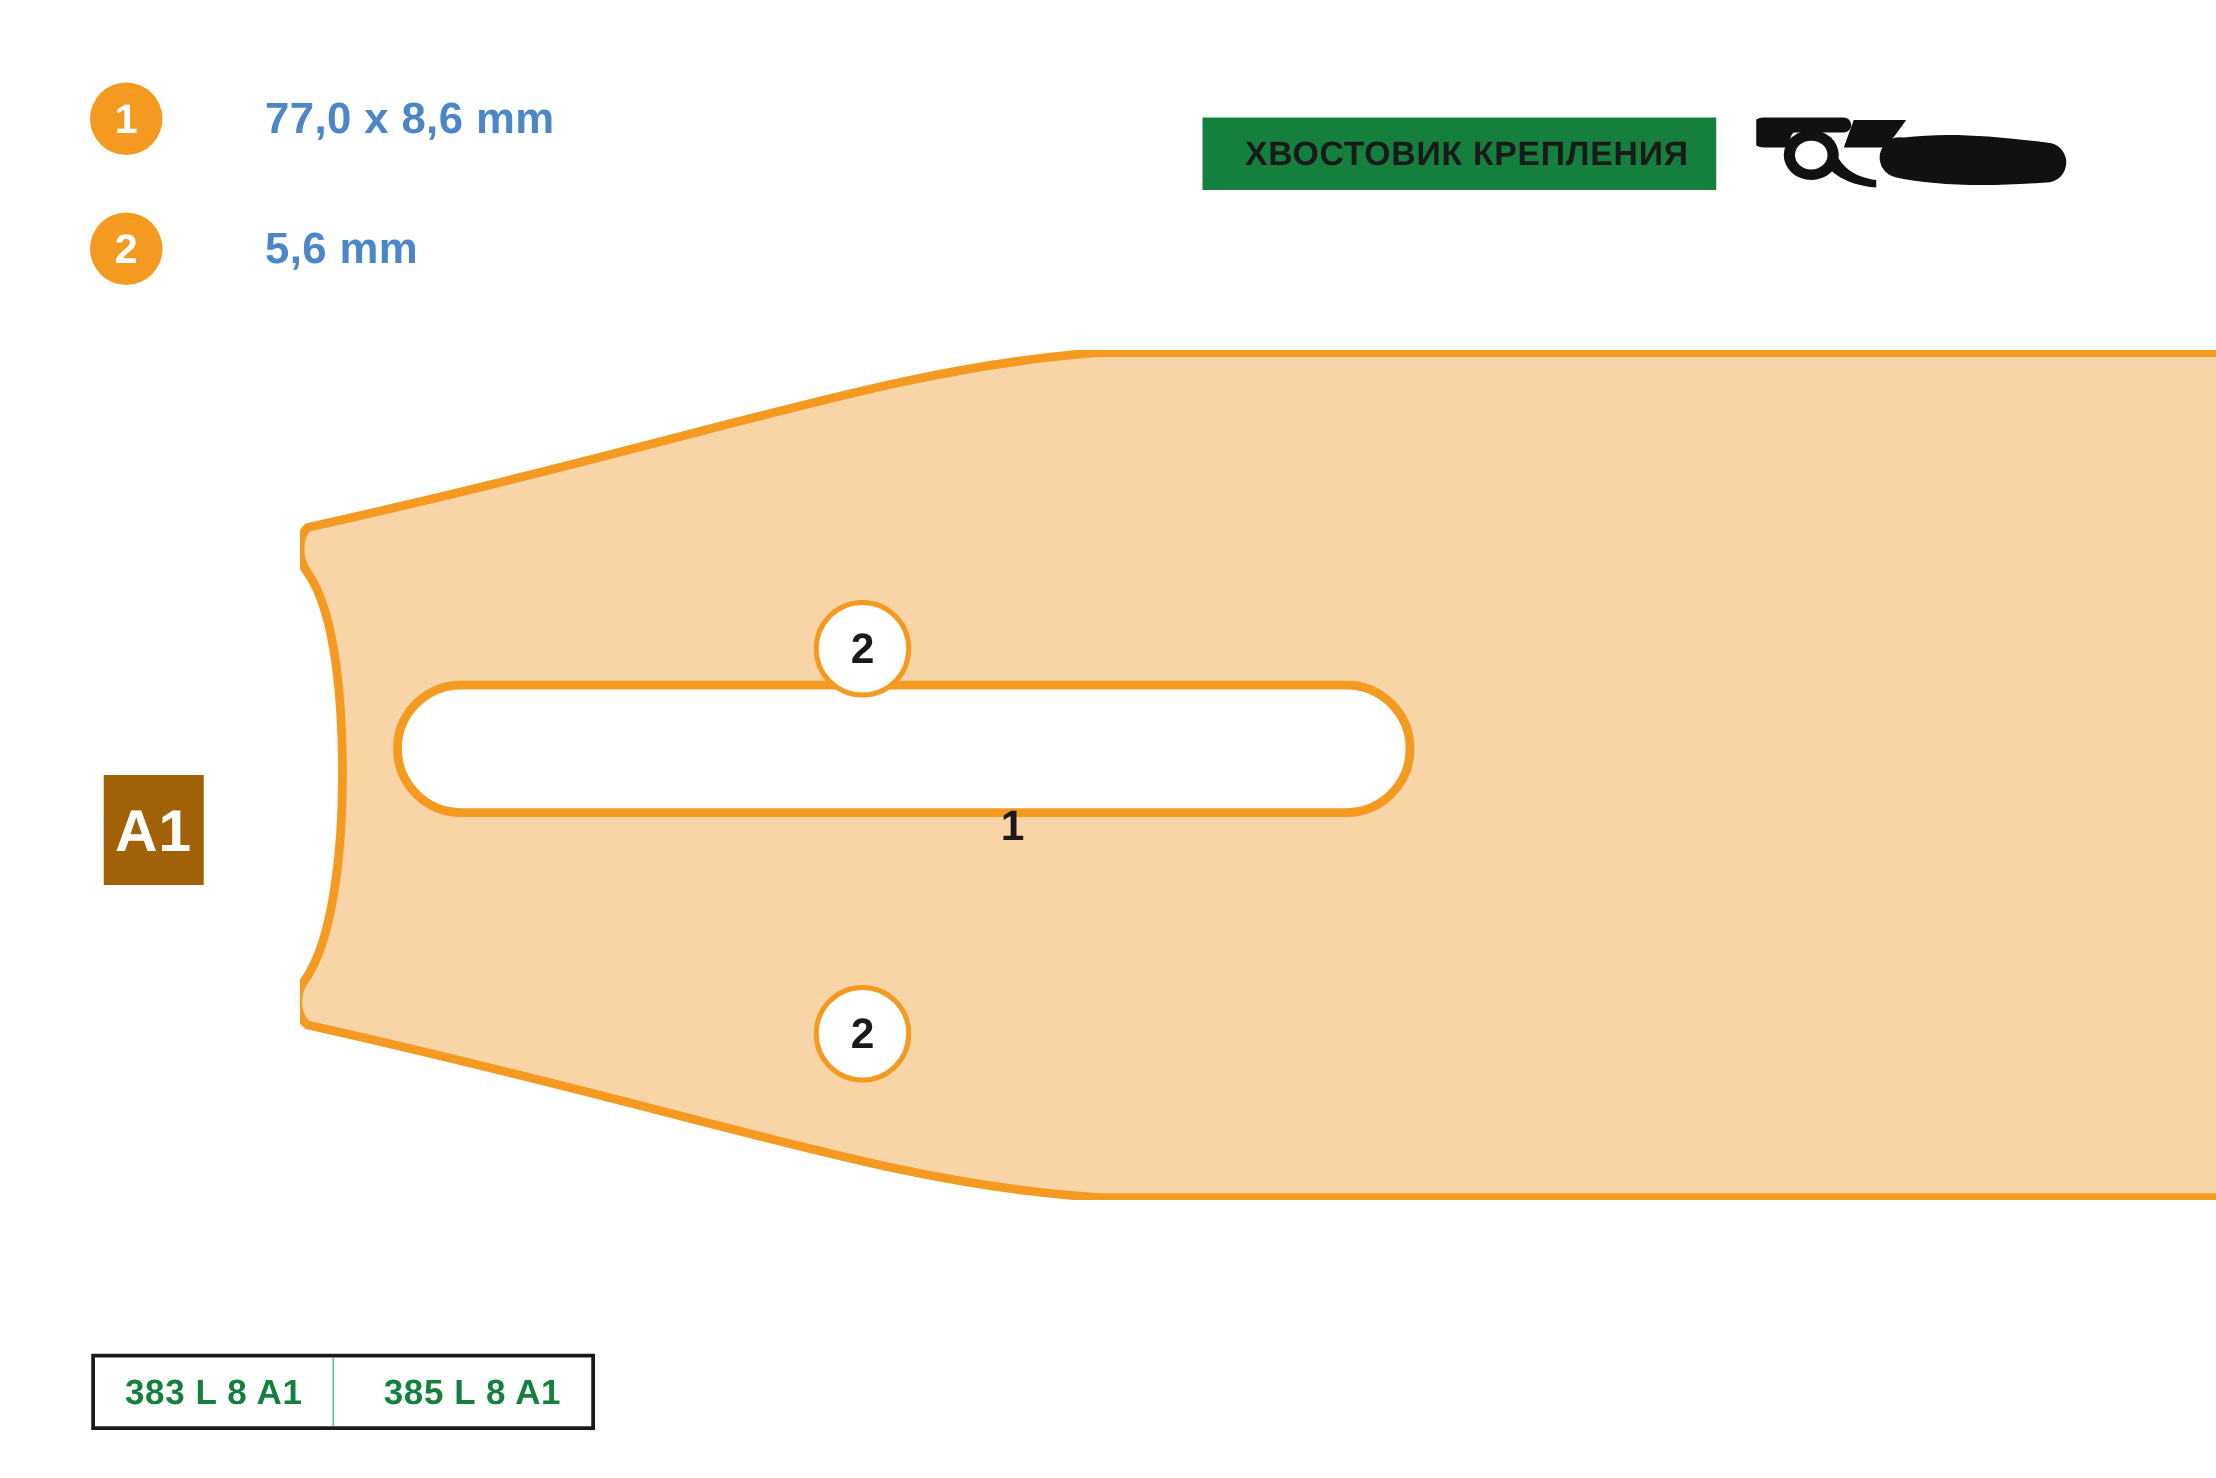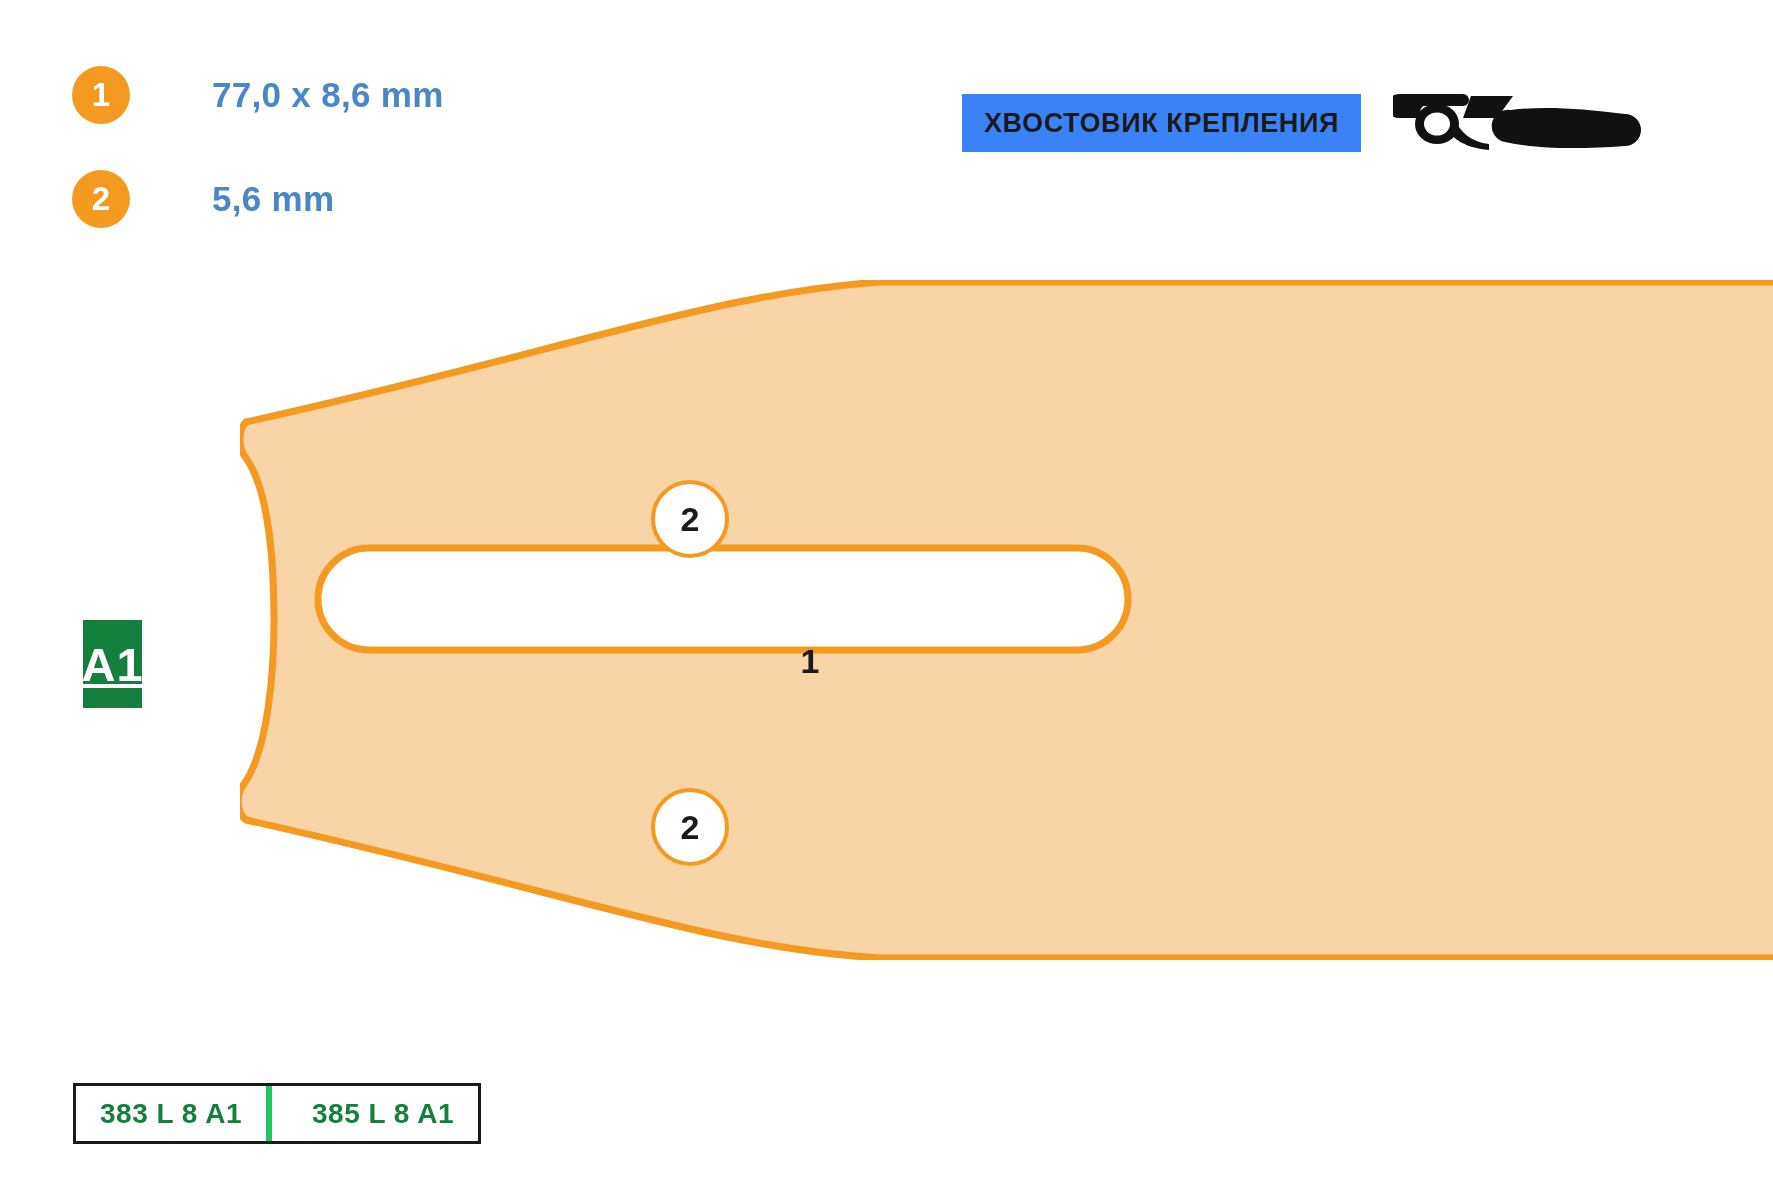"ХВОСТОВИК КРЕПЛЕНИЯ" .mount-label { background: #3b82f6 -> #15803d; padding: 14px 22px 13px 22px -> 14px 22px 13px 34px }
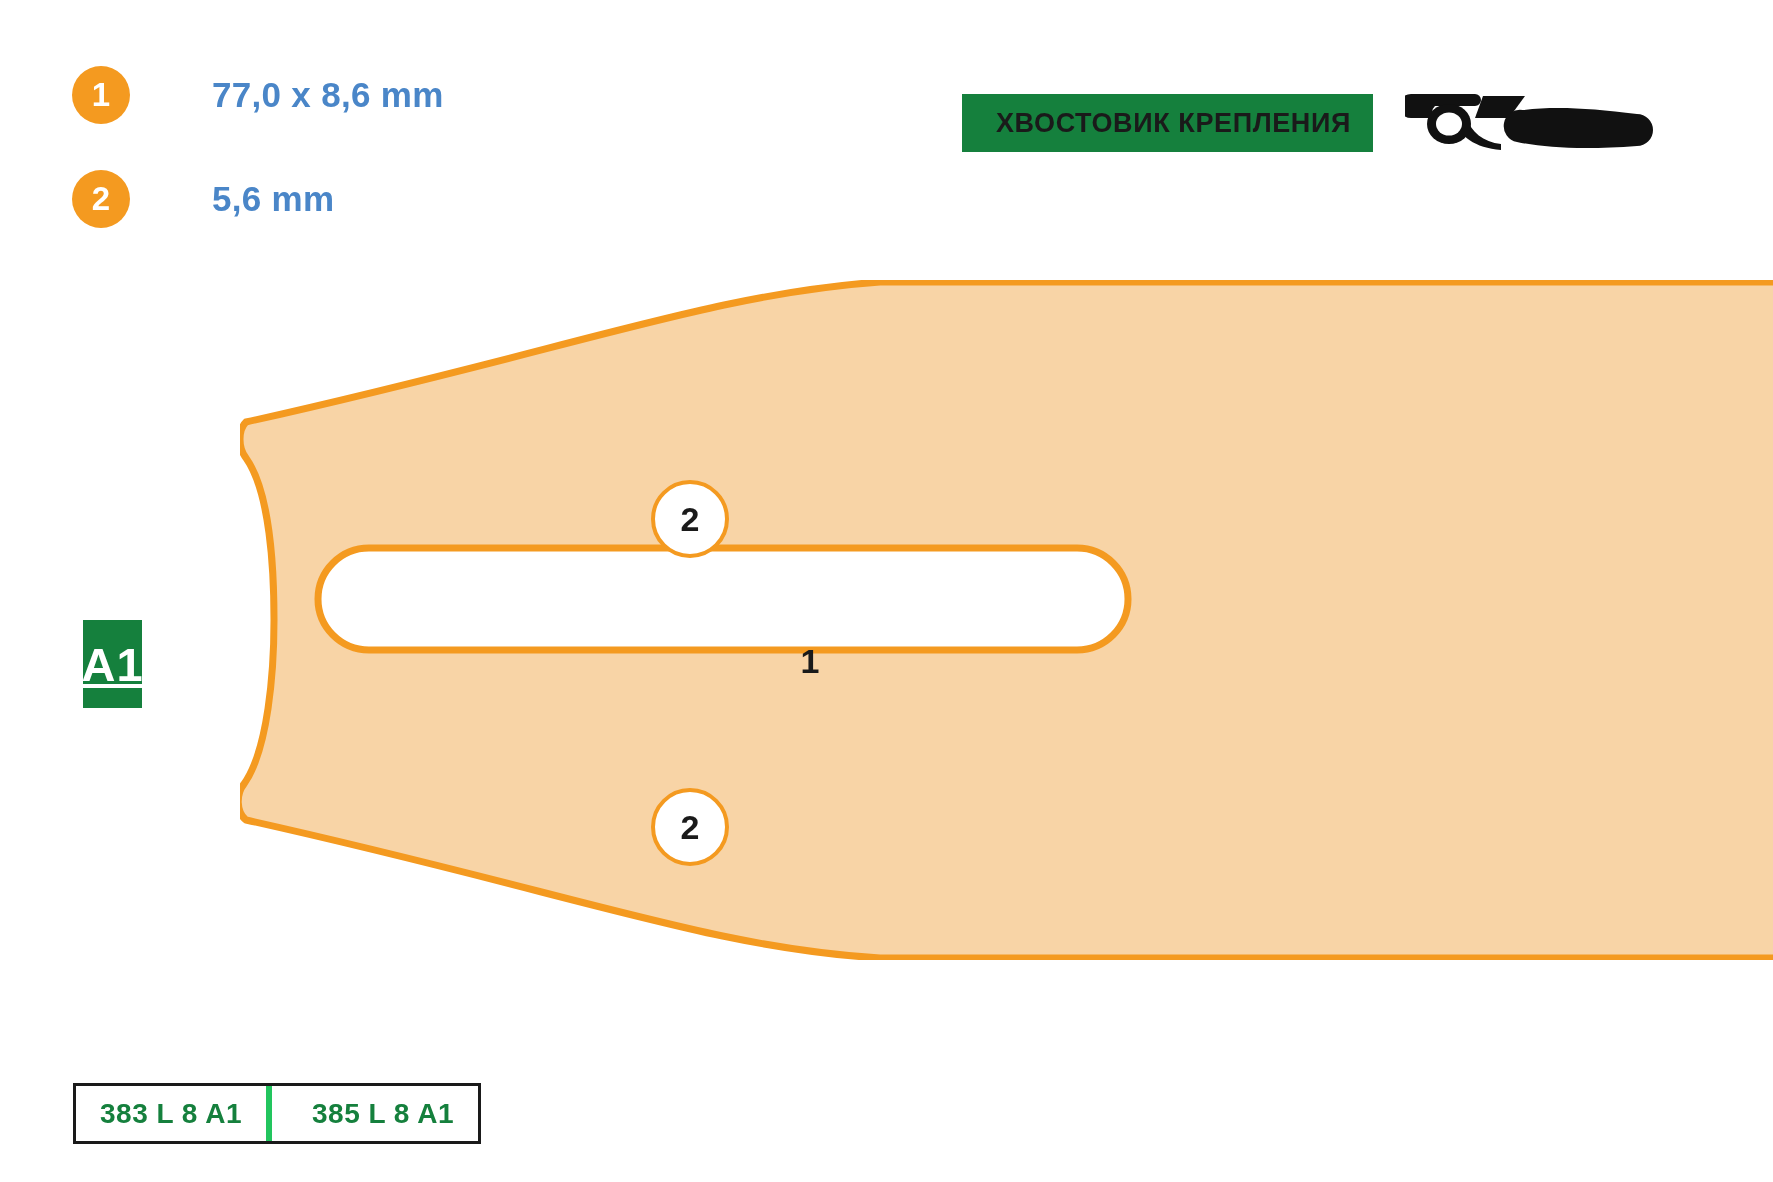"A1" .series-tag { background: #15803d -> #a16207; text-decoration: underline -> none; width: 59px -> 80px }
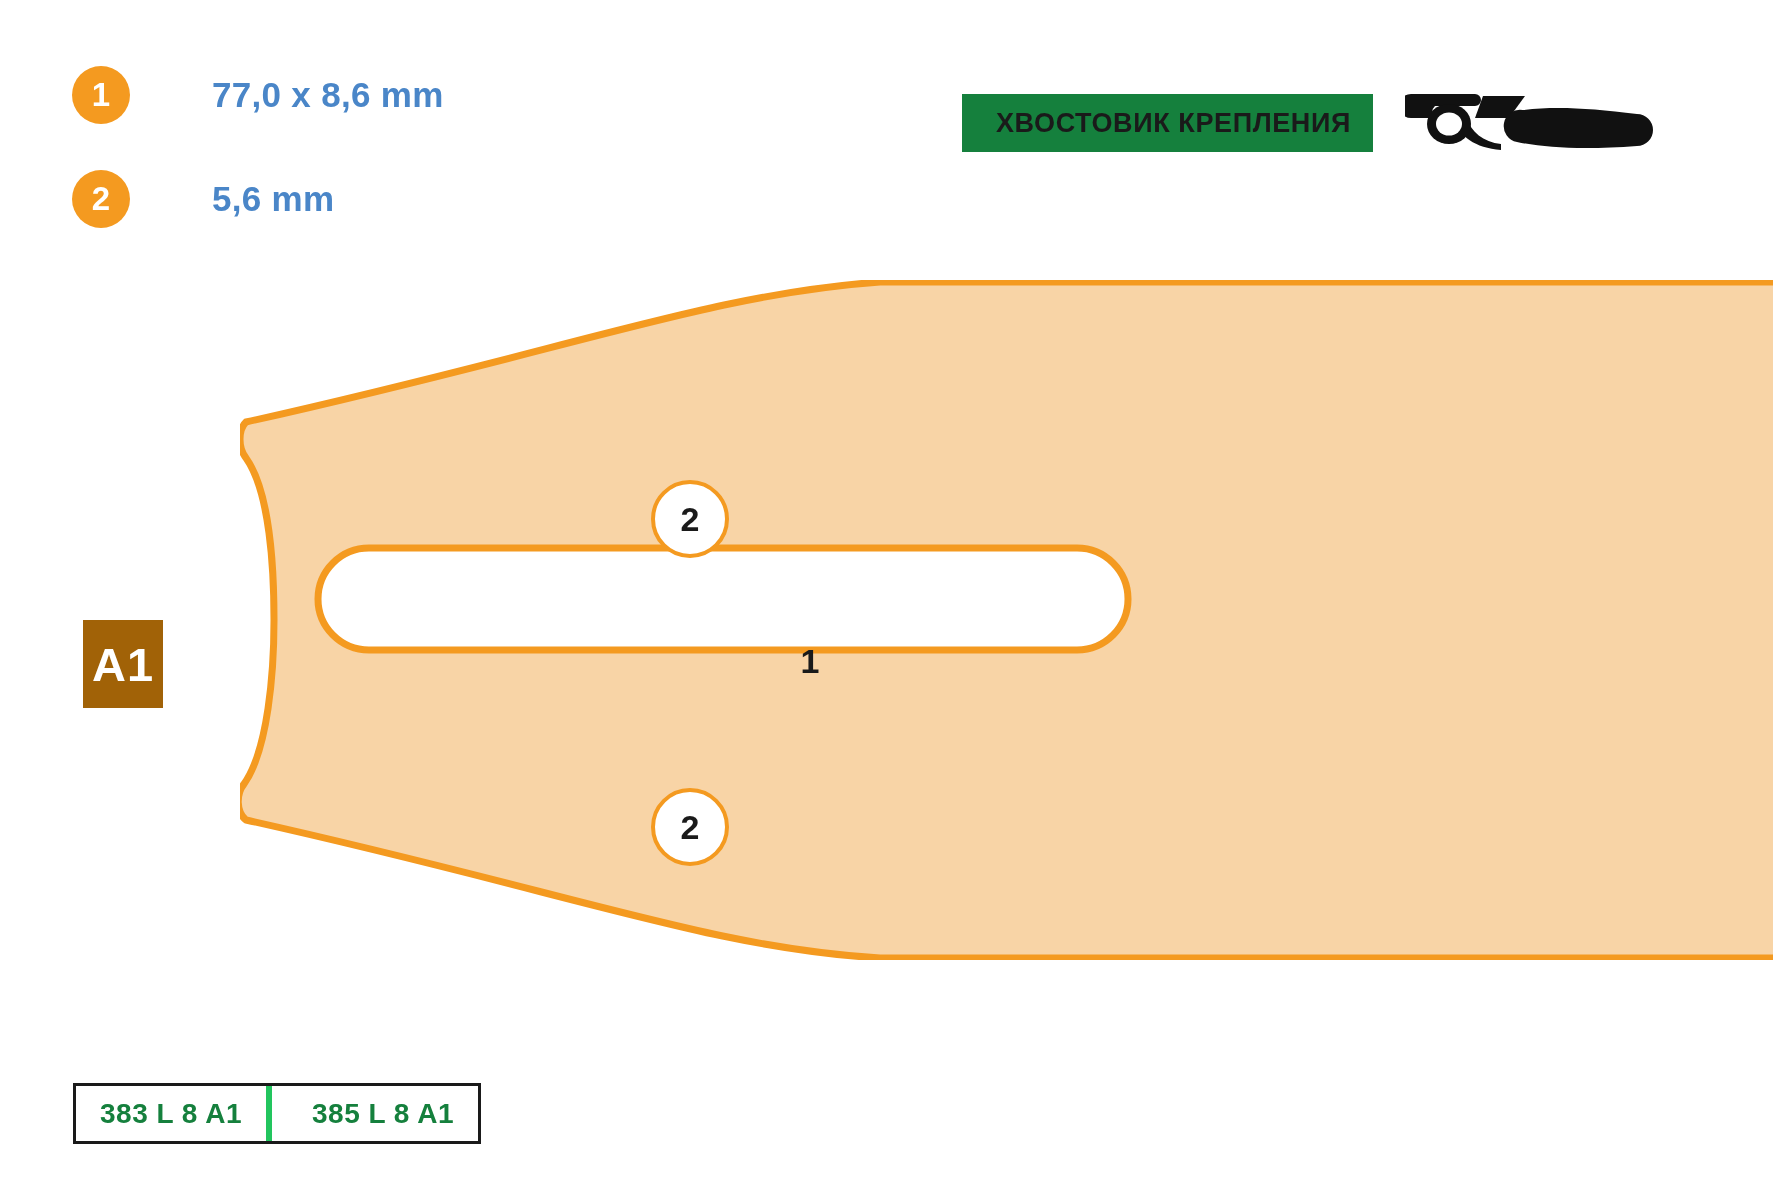"385 L 8 A1" .part-cell + .part-cell { border-left: 6px solid #22c55e -> 1px solid #22c55e }
